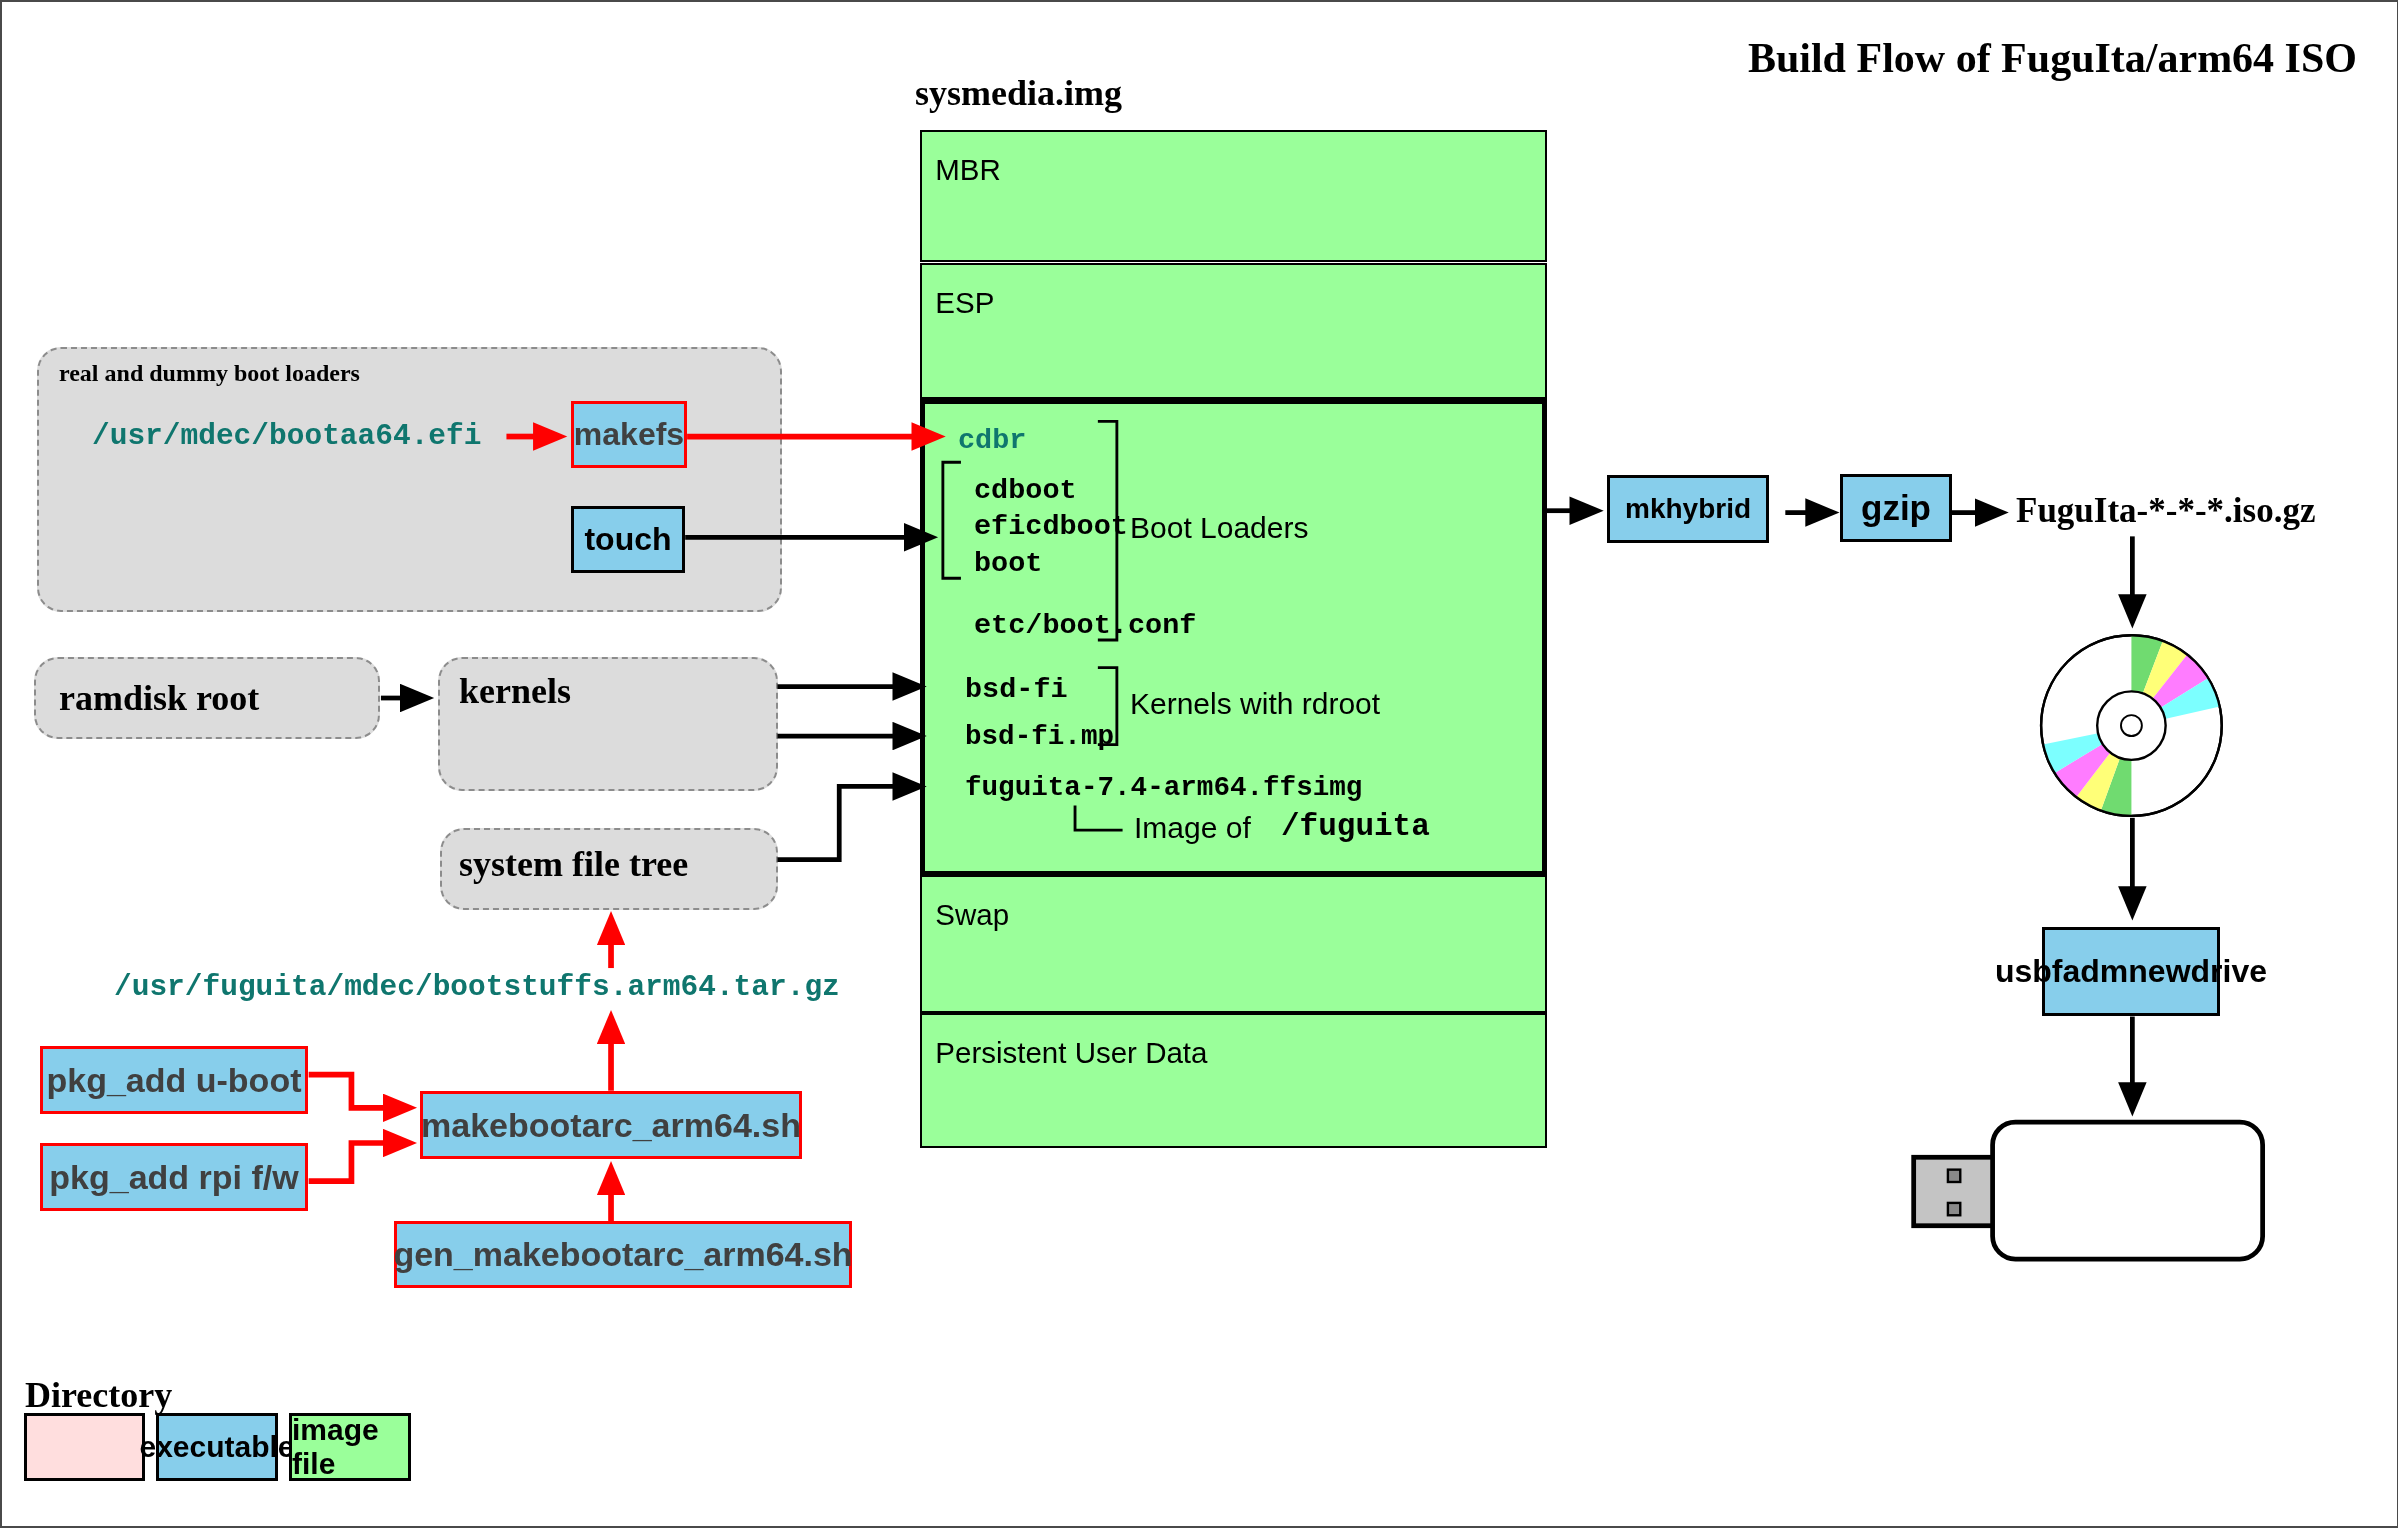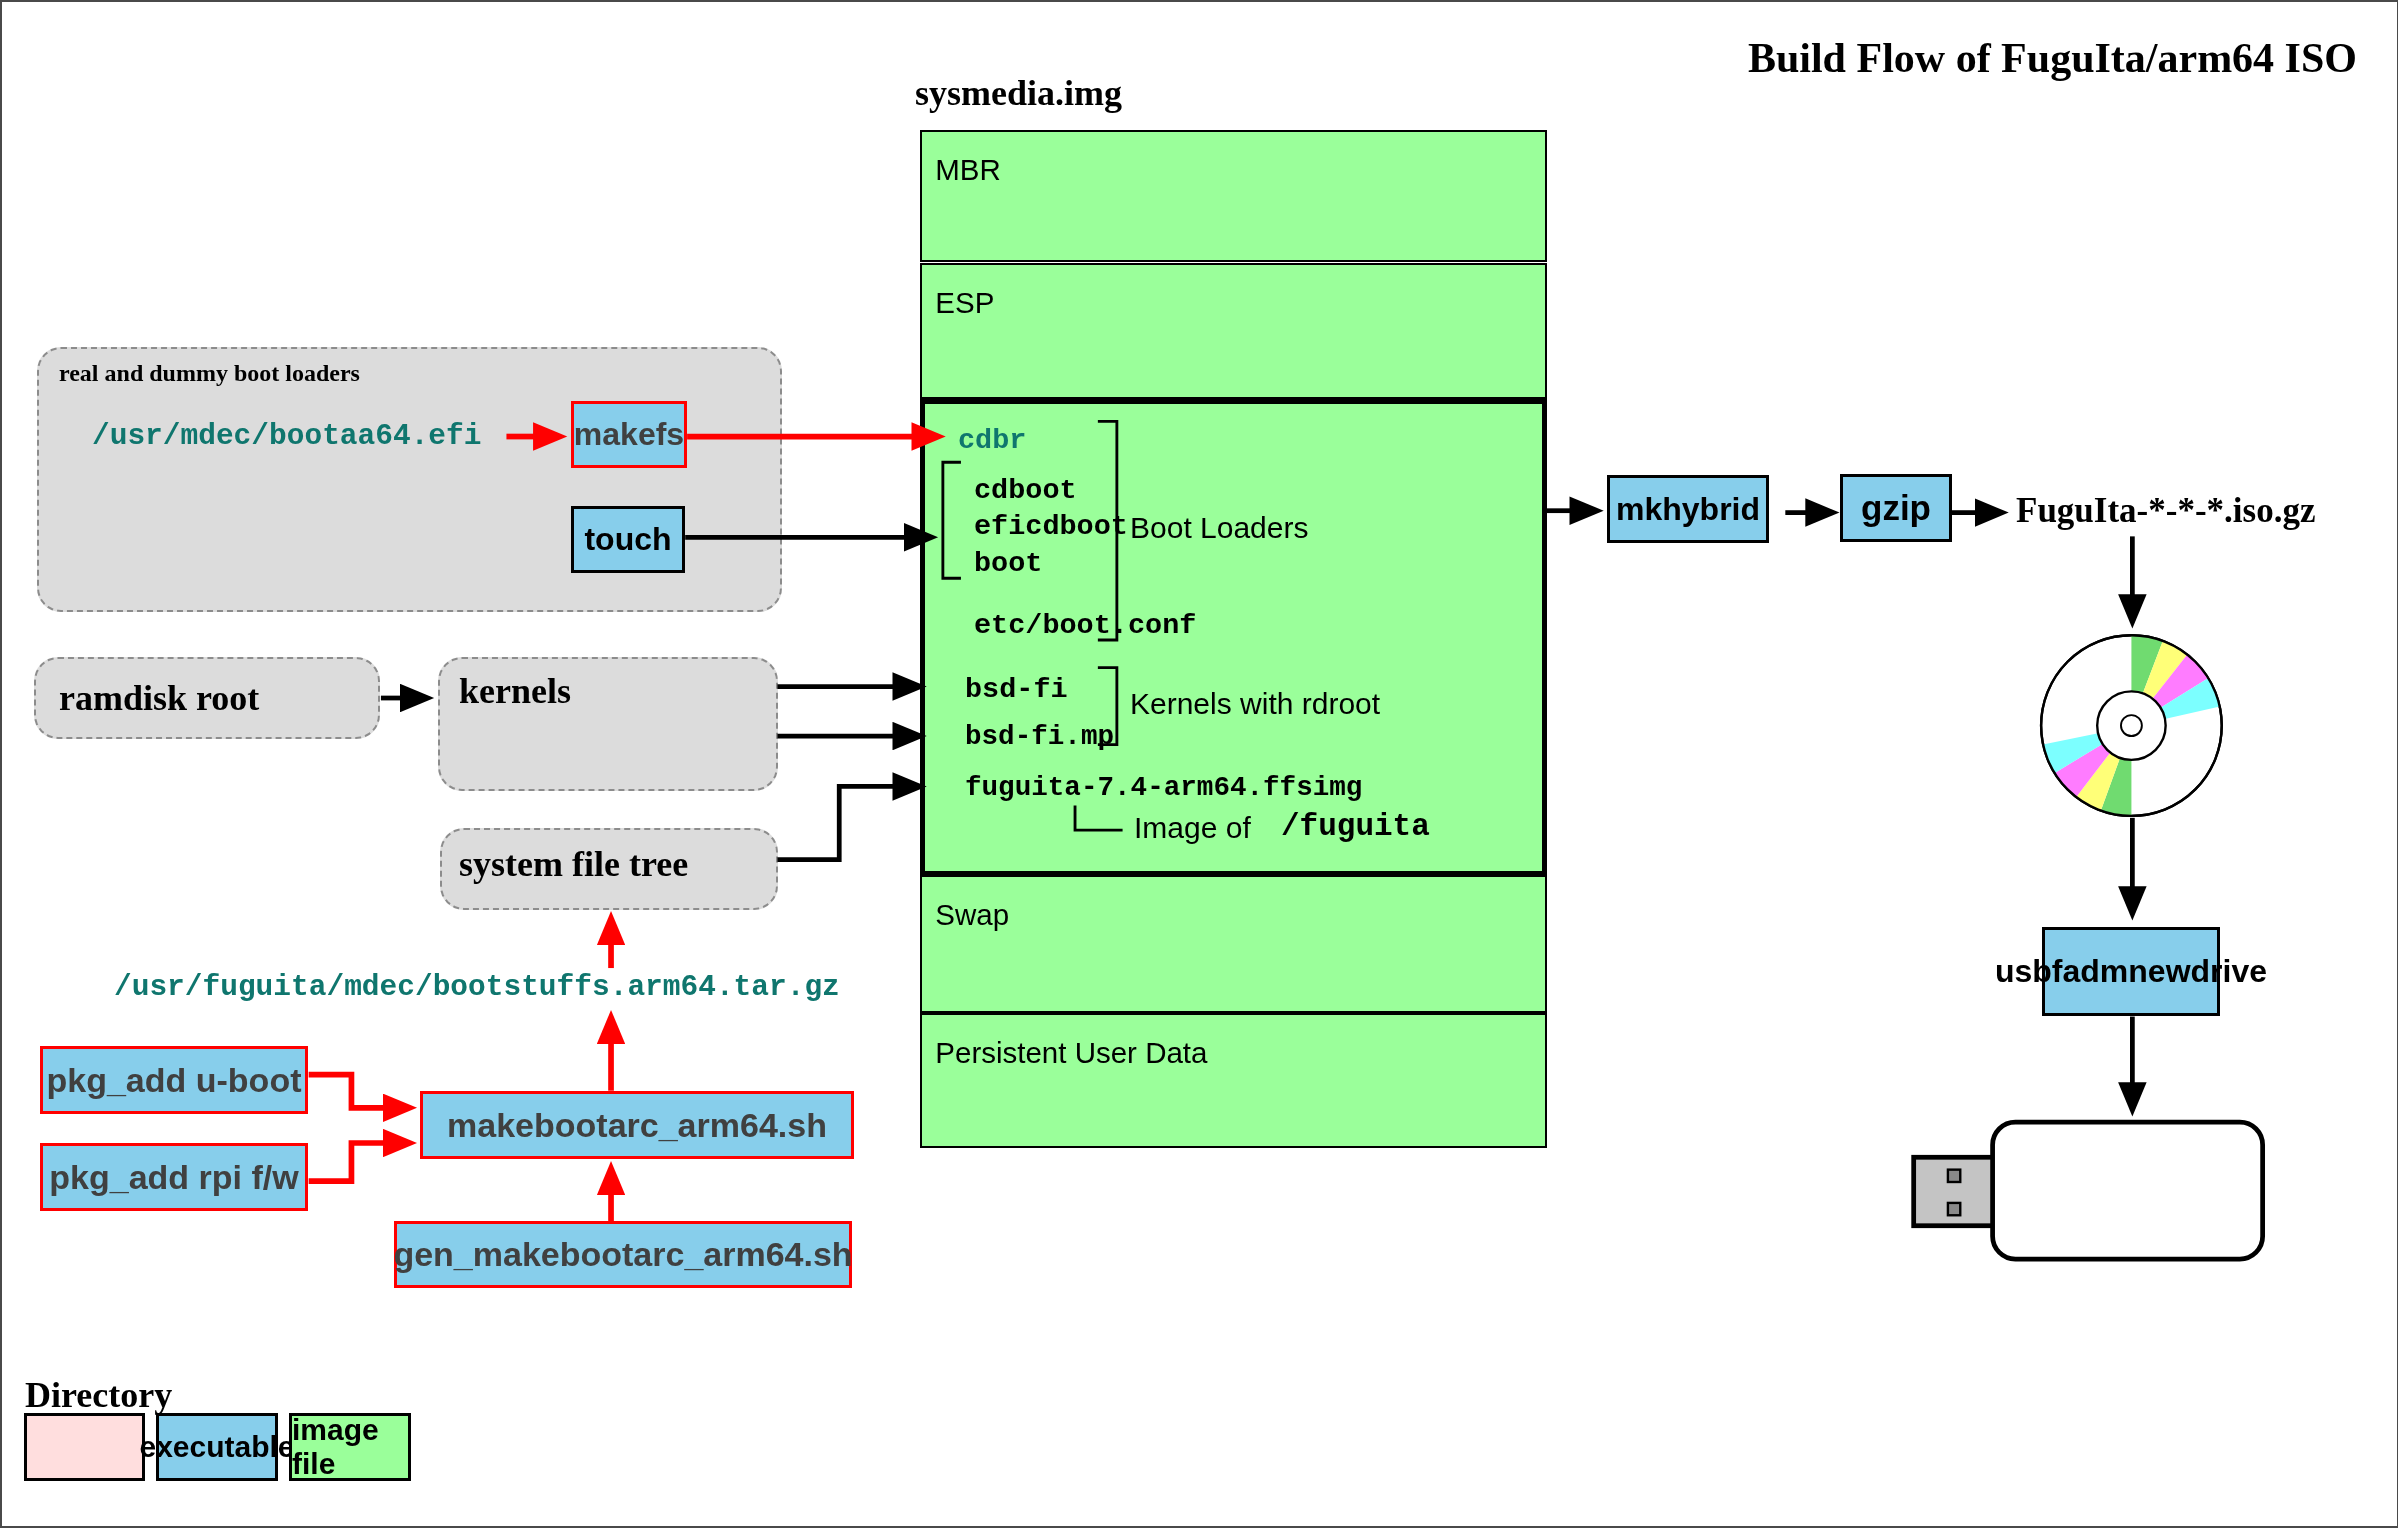"mkhybrid" div.abs { font-size: 32px -> 28px }
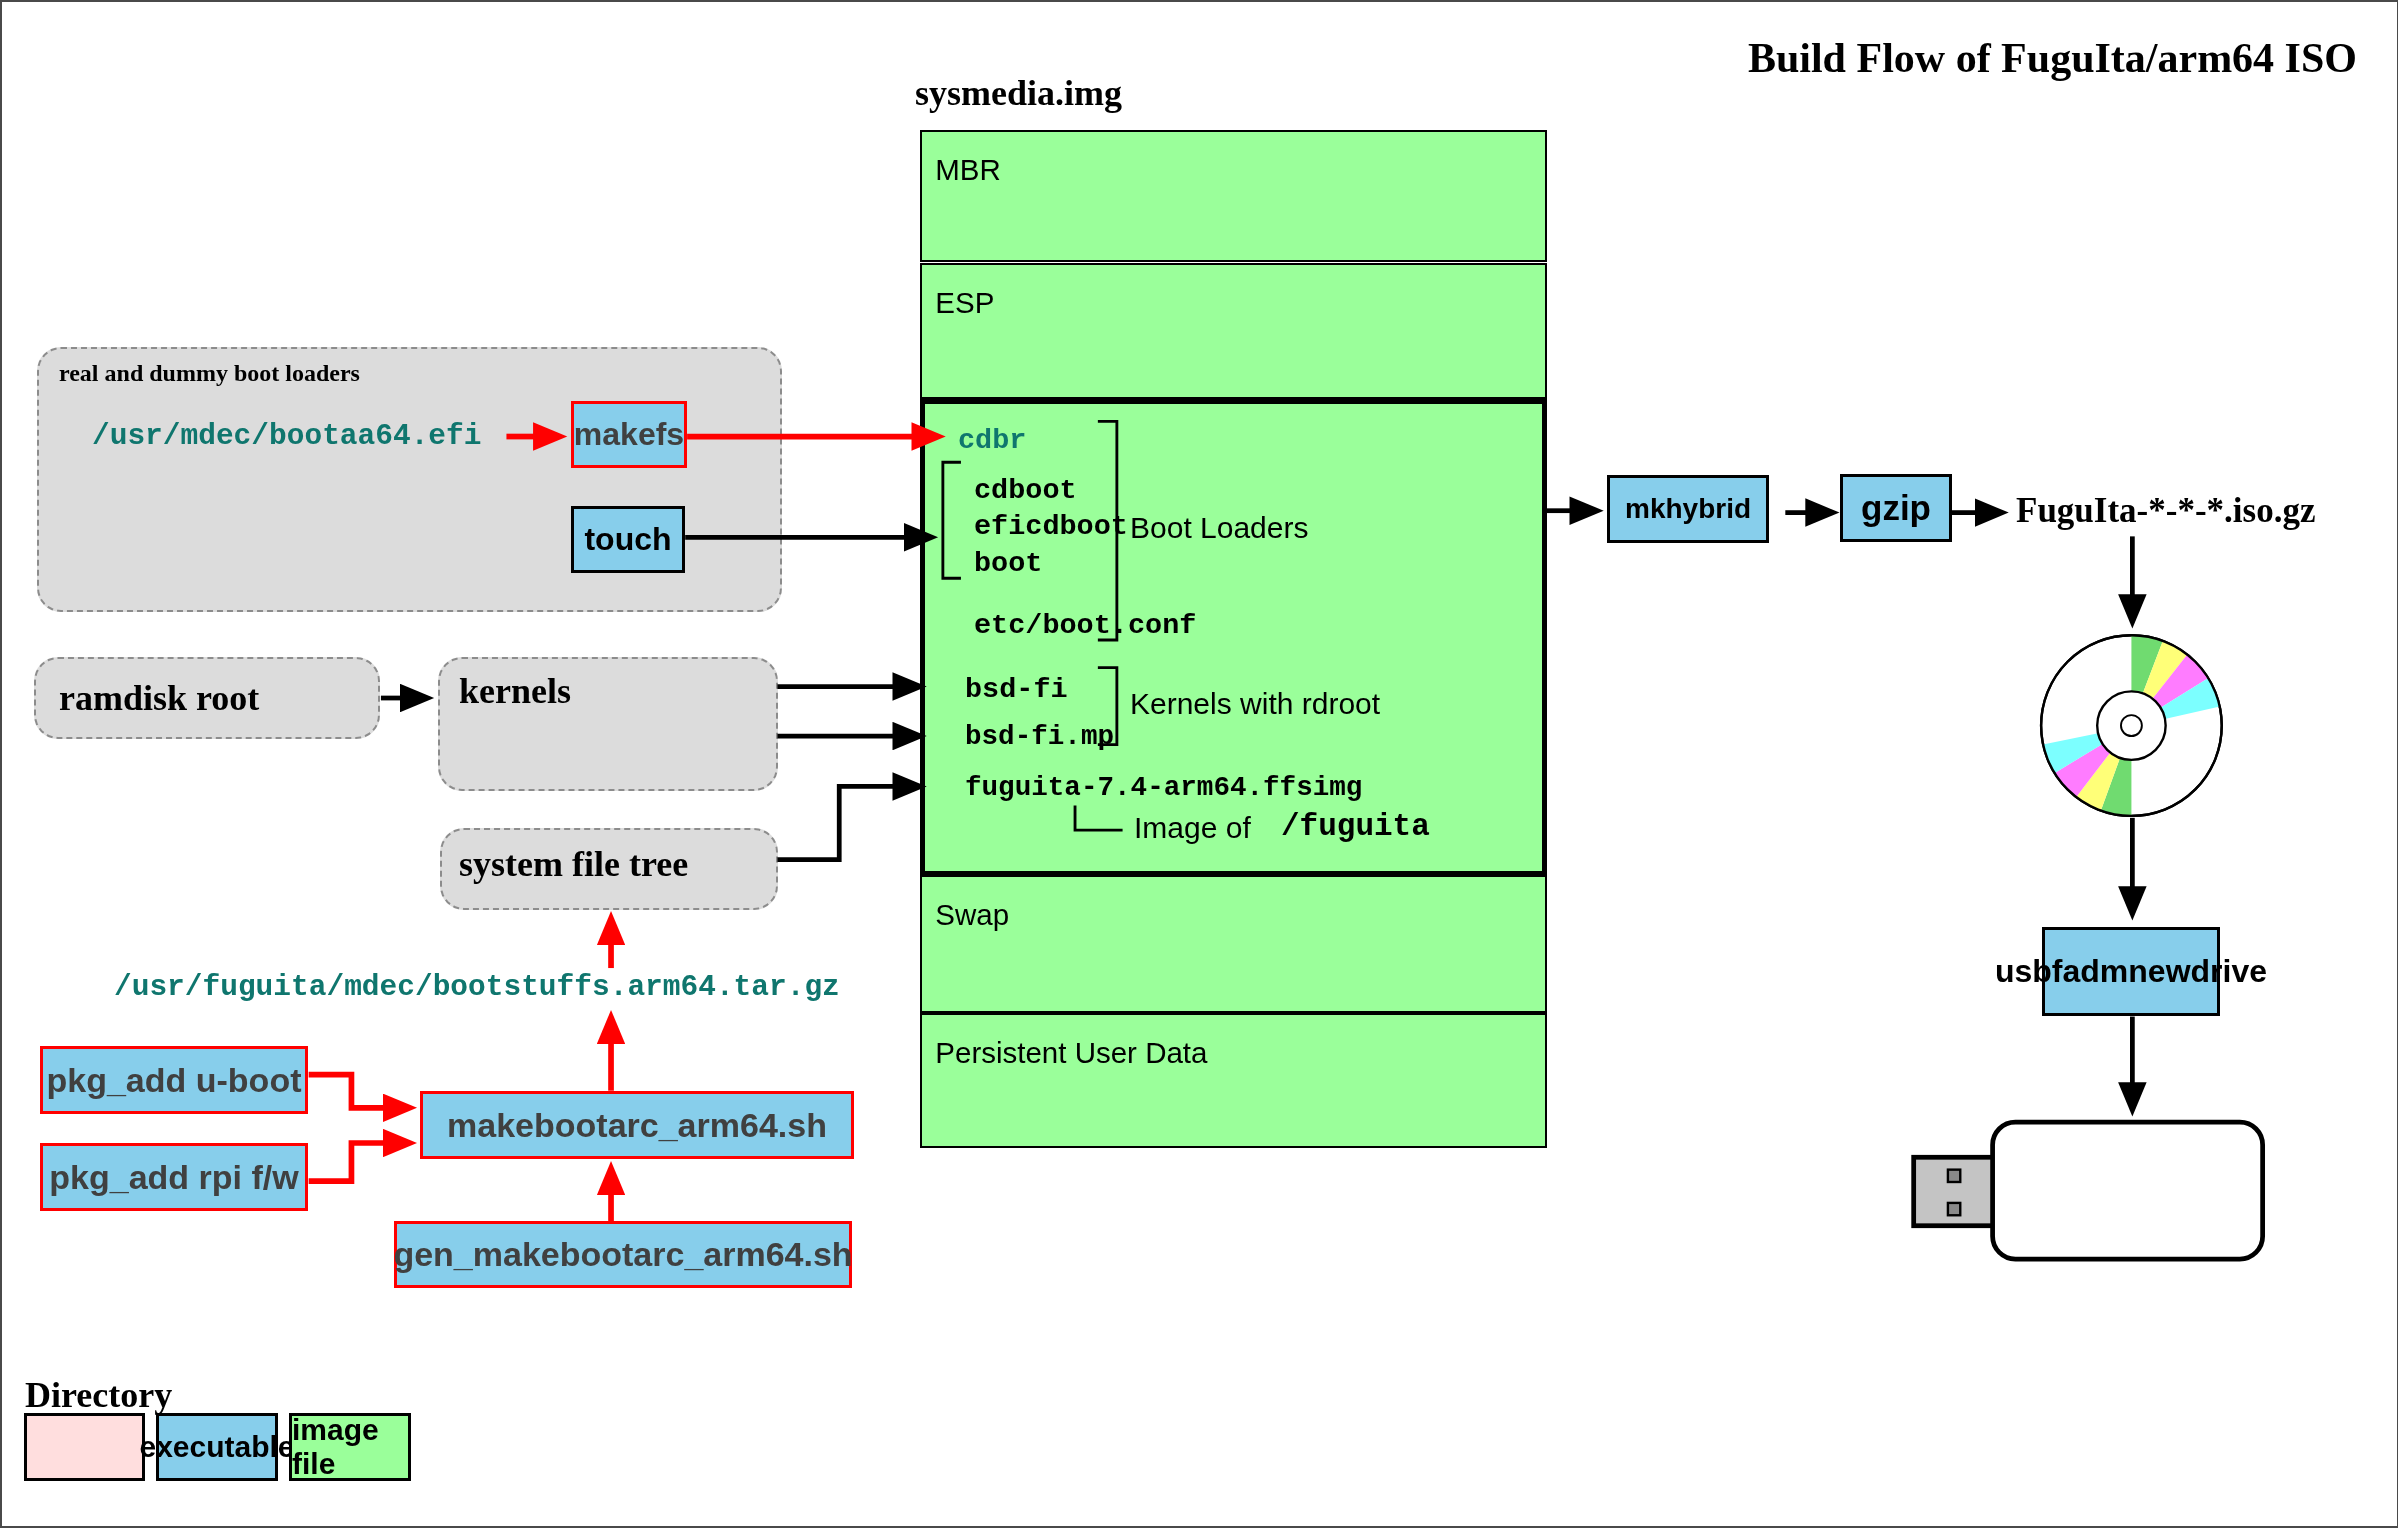"makebootarc_arm64.sh" div.abs { width: 434px -> 382px }
